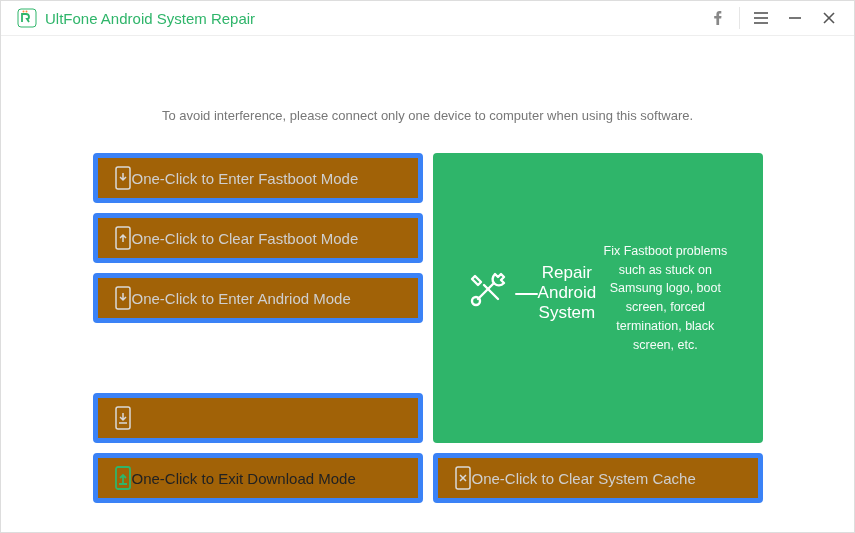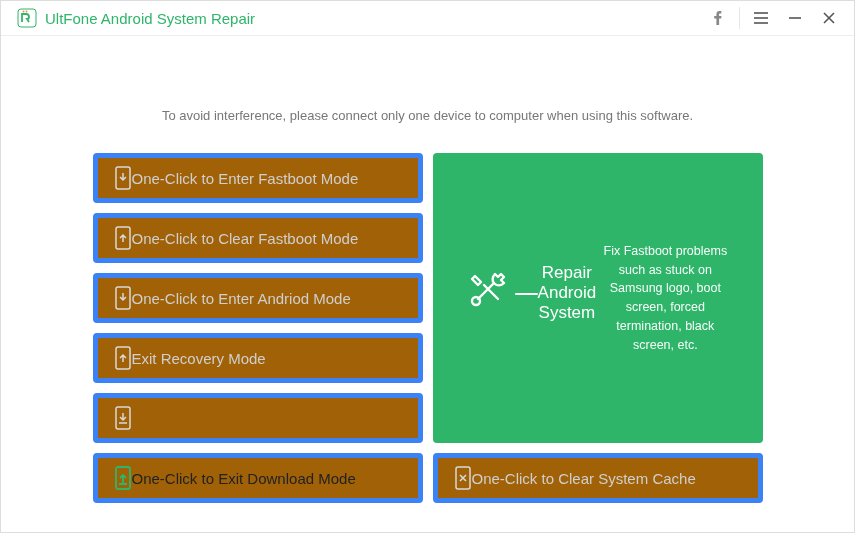"Exit Recovery Mode" div.opt { html: <div> <span> <svg> <rect></rect> <path></path> </svg> </span> <span>Exit Recovery Mode</span> </div> -> none }
